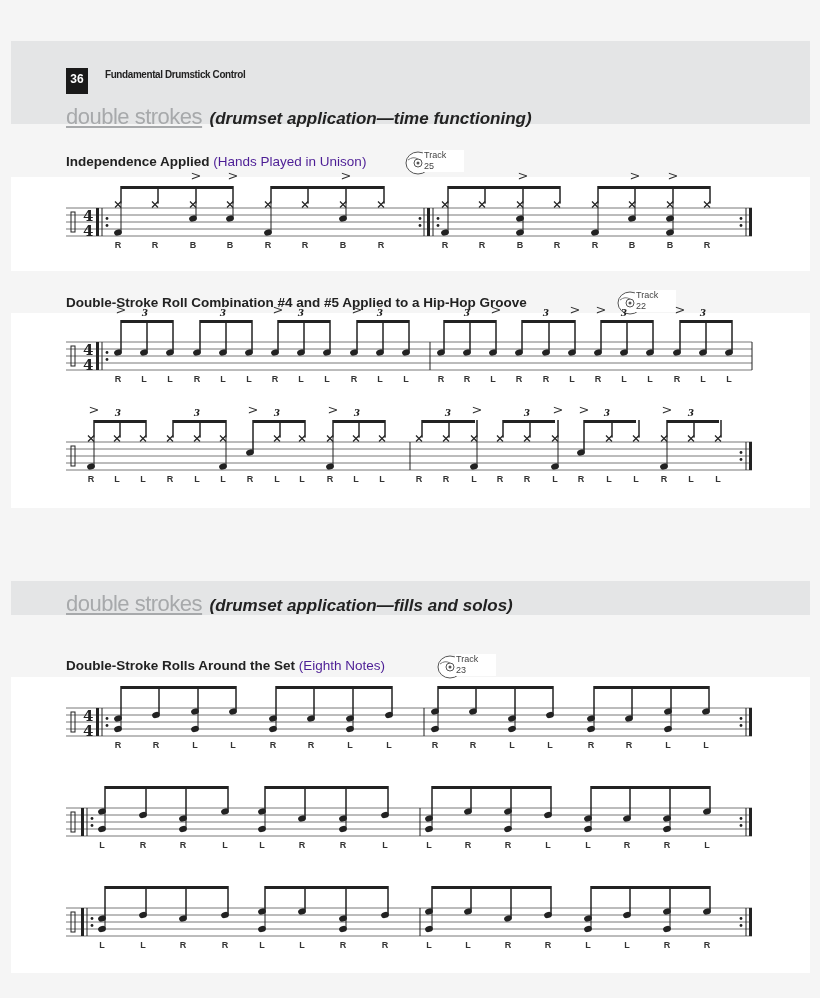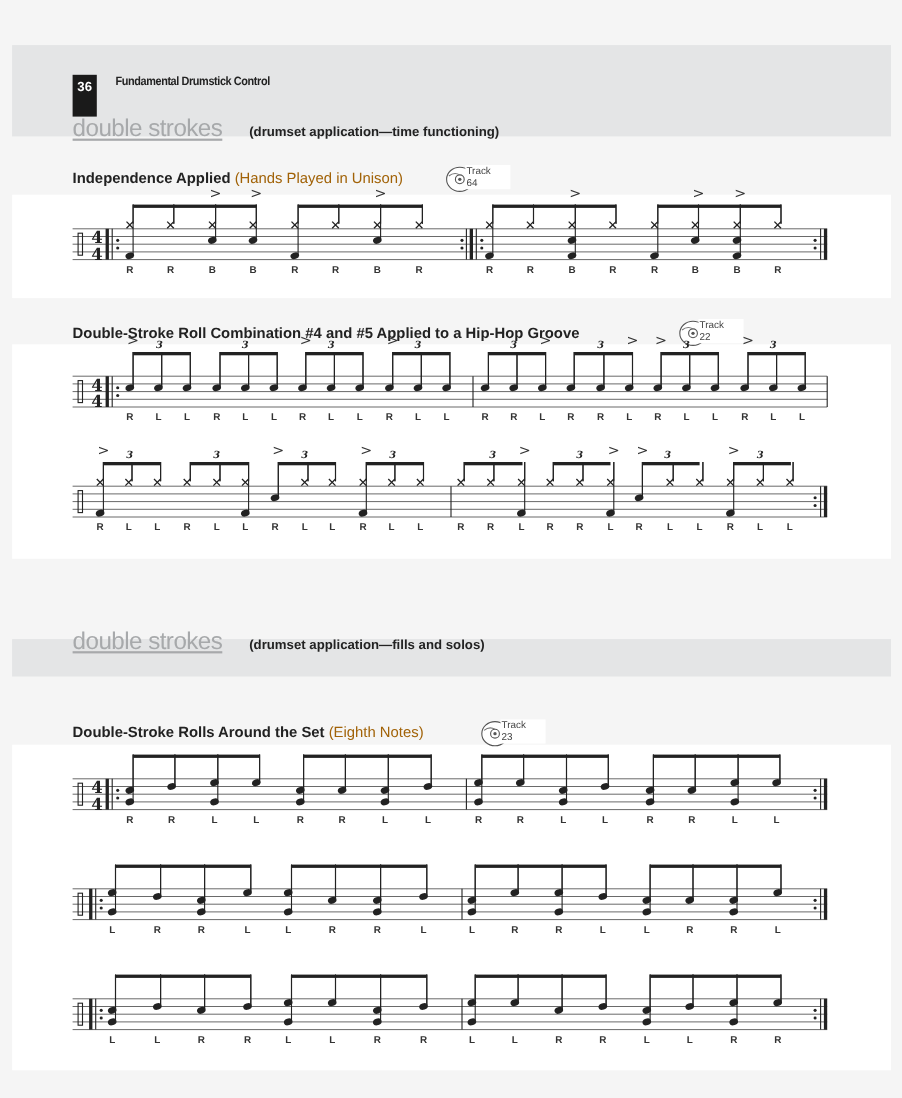"36" .pagenum { height: 38px -> 26px }
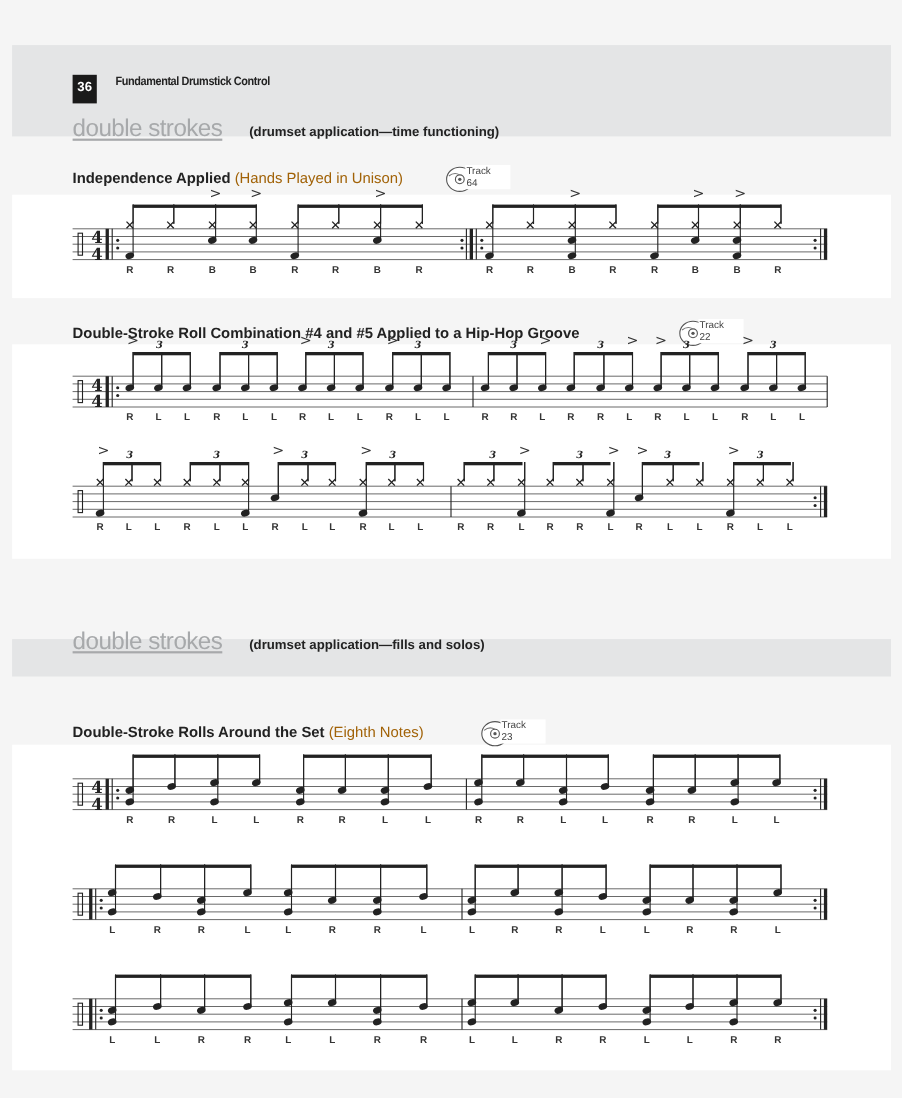"(drumset application—time functioning)" .sechead .bold { font-size: 12px -> 17px; font-style: none -> italic; margin-left: 20px -> 3px }
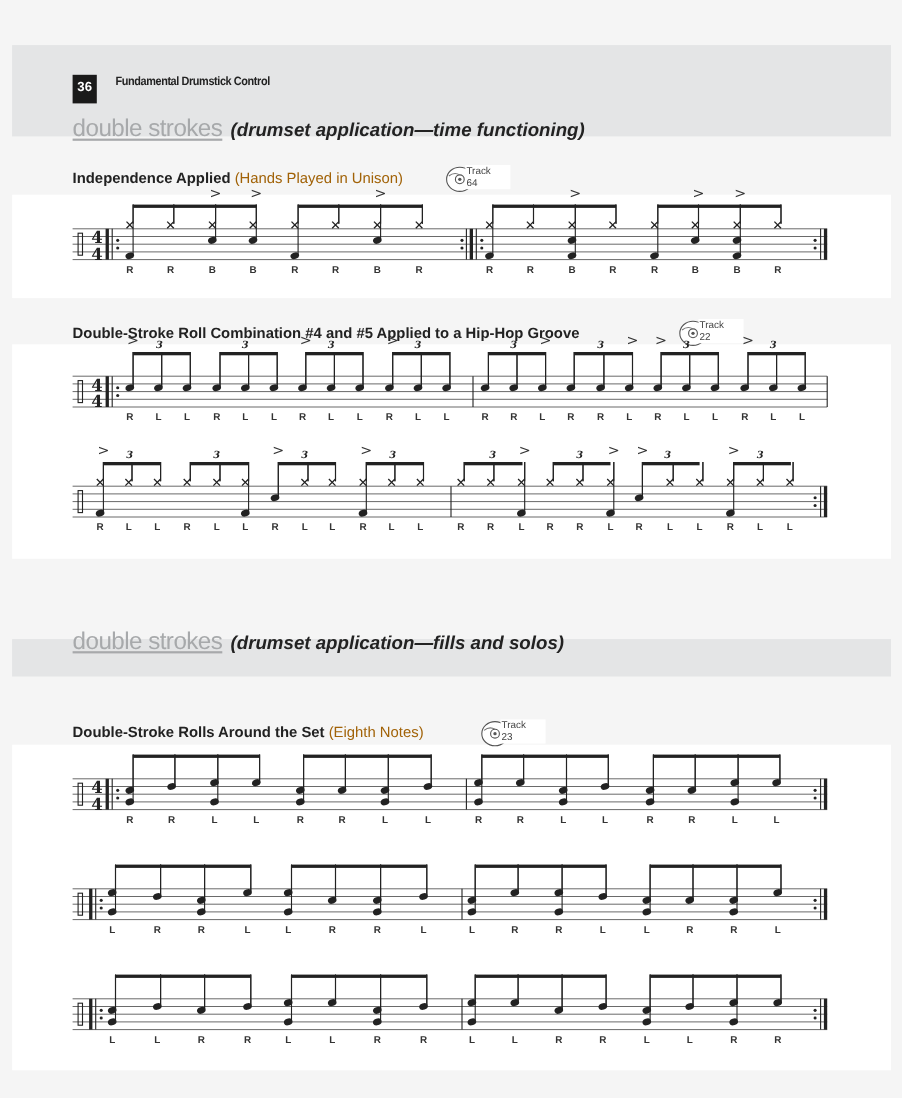"(Hands Played in Unison)" .exhead .sub { color: #a16207 -> #4c1d95 }
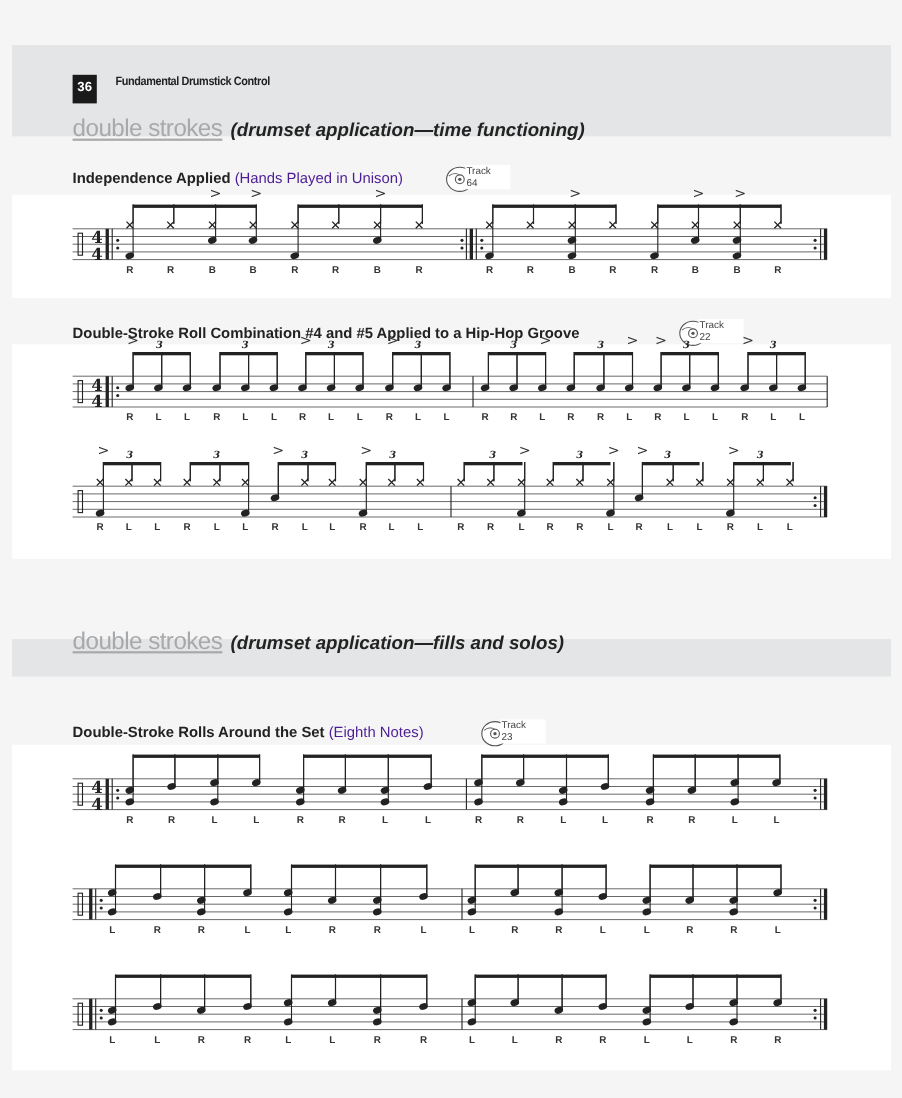"Track 64" span.tl { text: 64 -> 25 }
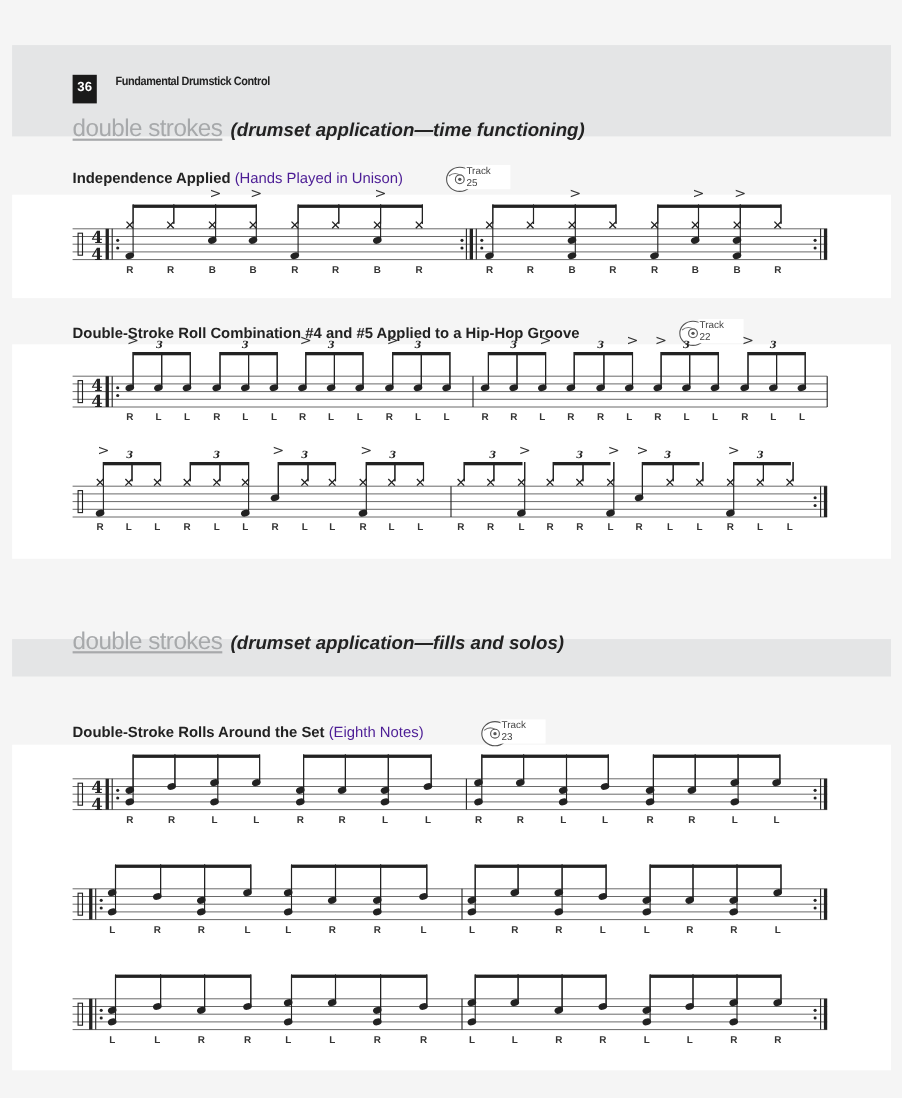"double strokes (drumset" div.sechead { top: 570px -> 591px }
